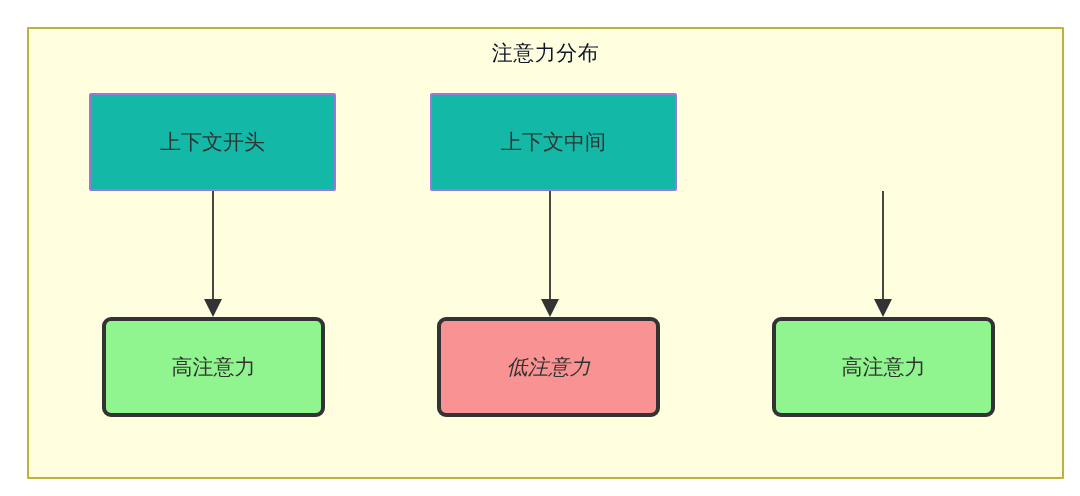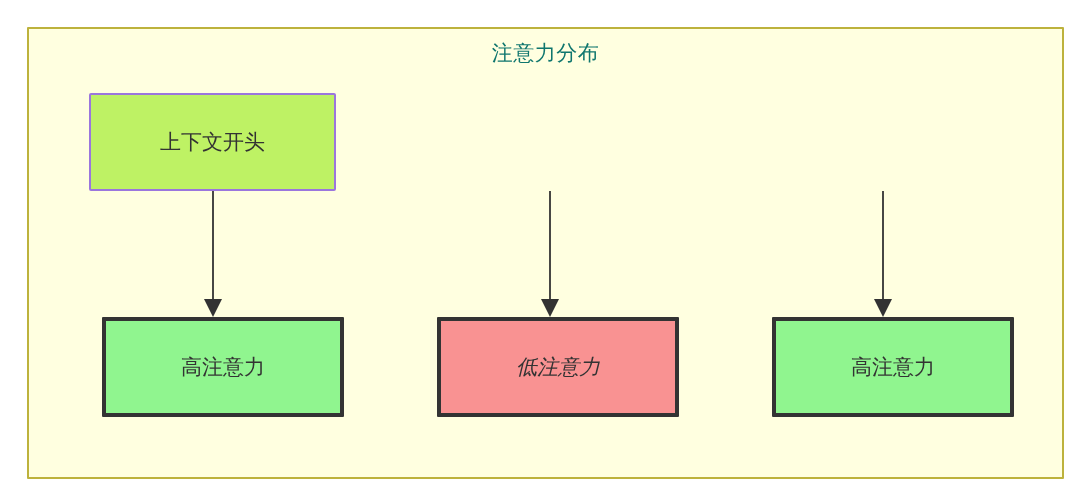"注意力分布" .subgraph-title { color: #0f766e -> #0f172a }
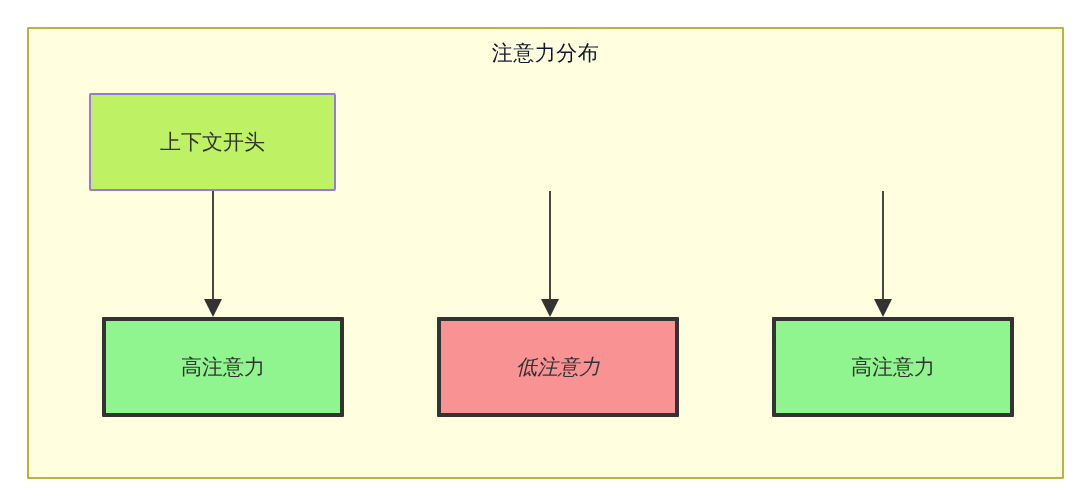"上下文开头" .node-top { background: #bef264 -> #14b8a6 }
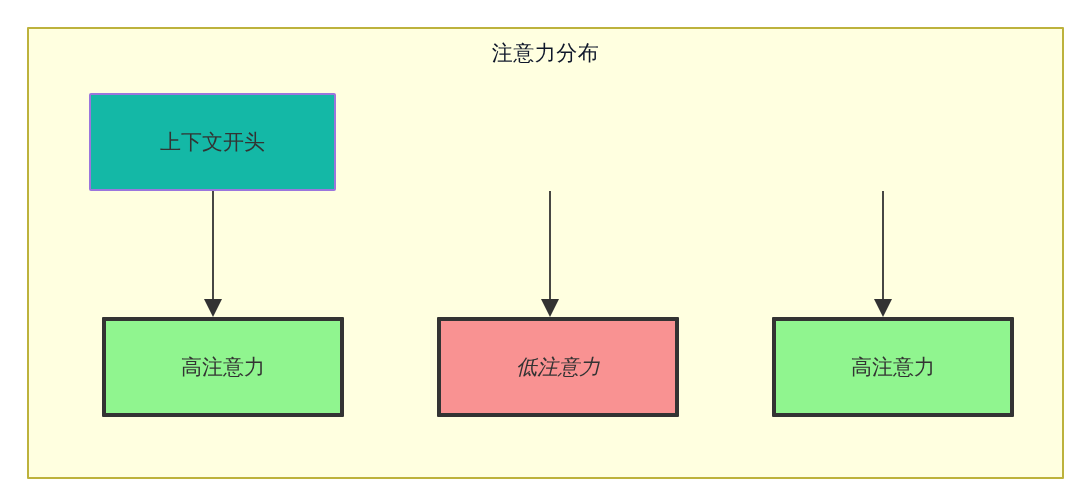"上下文中间" div.node { html: none -> <div>上下文中间</div> }
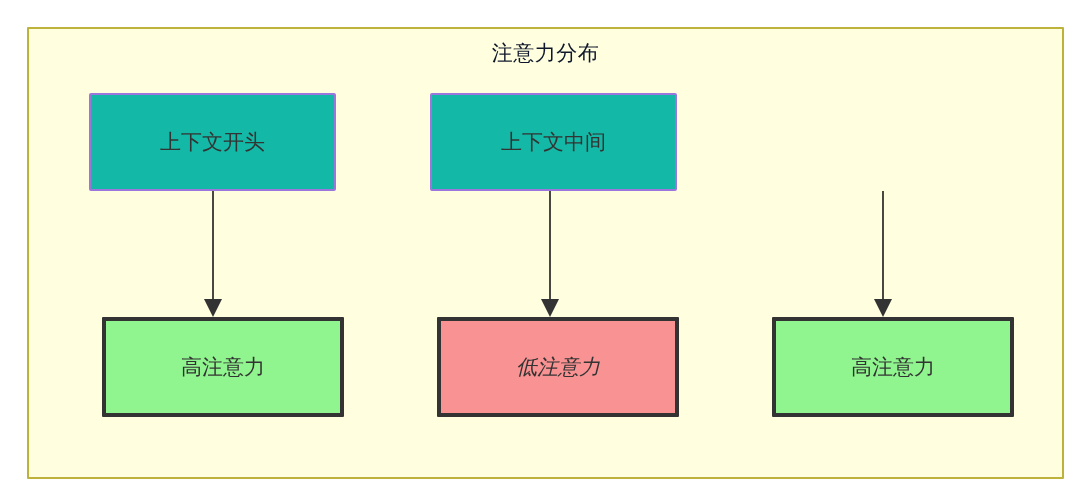"高注意力" .node-bottom { border-radius: 1px -> 9px; width: 242px -> 223px }
